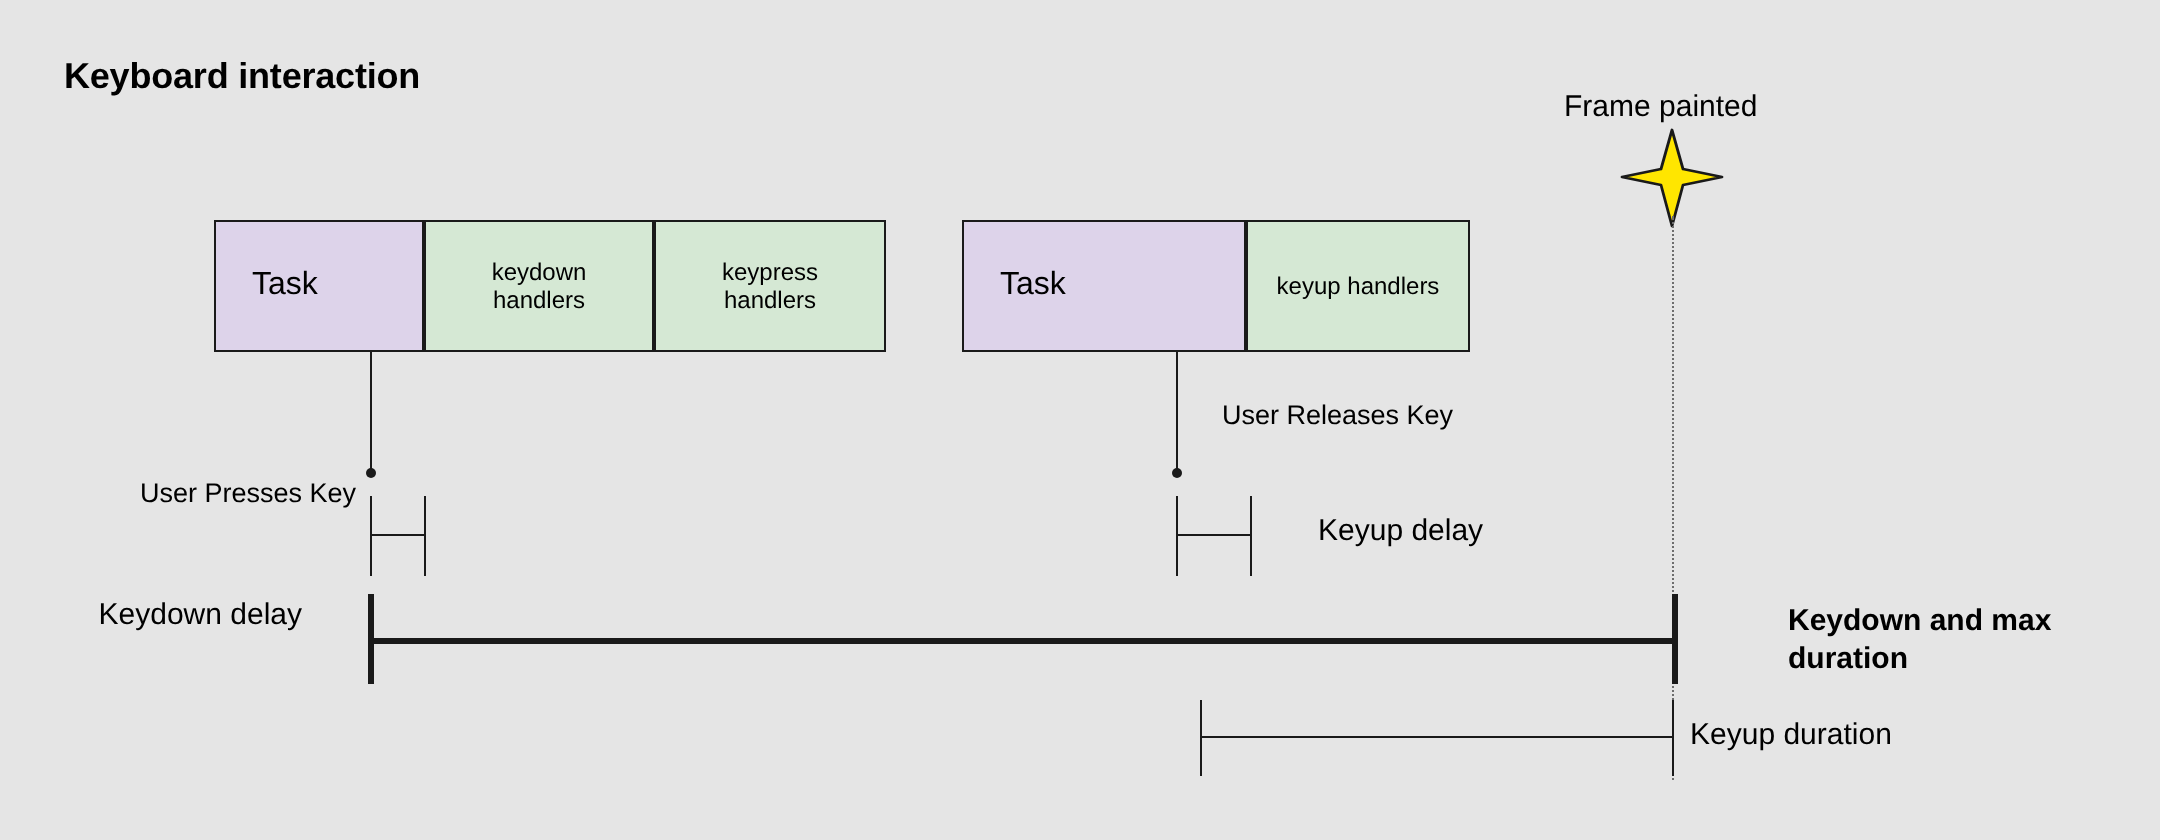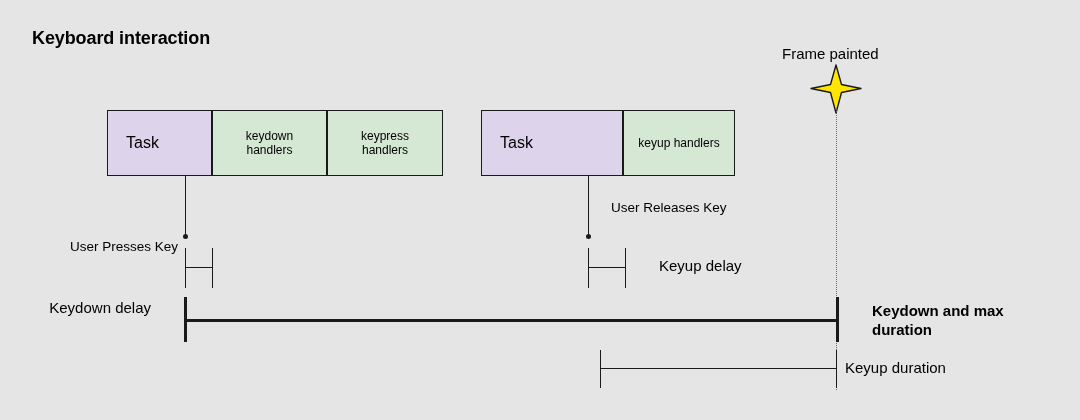"Keydown and max duration" div.abs { left: 872px -> 894px }
